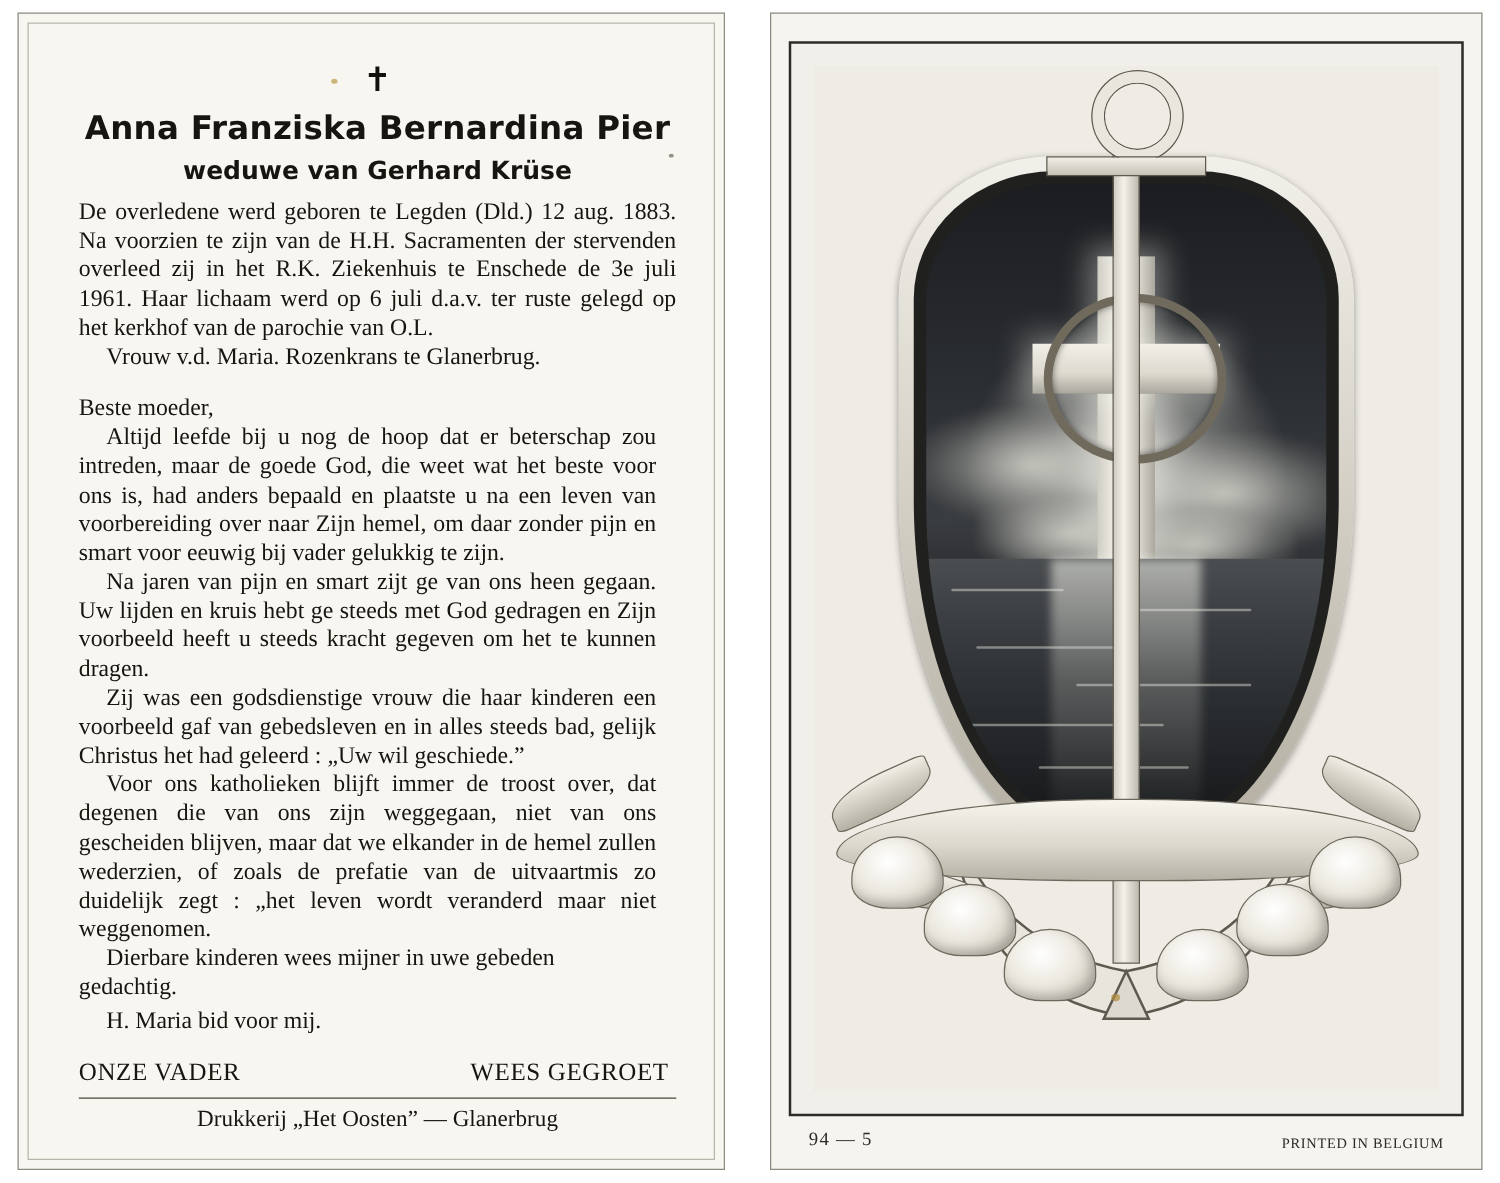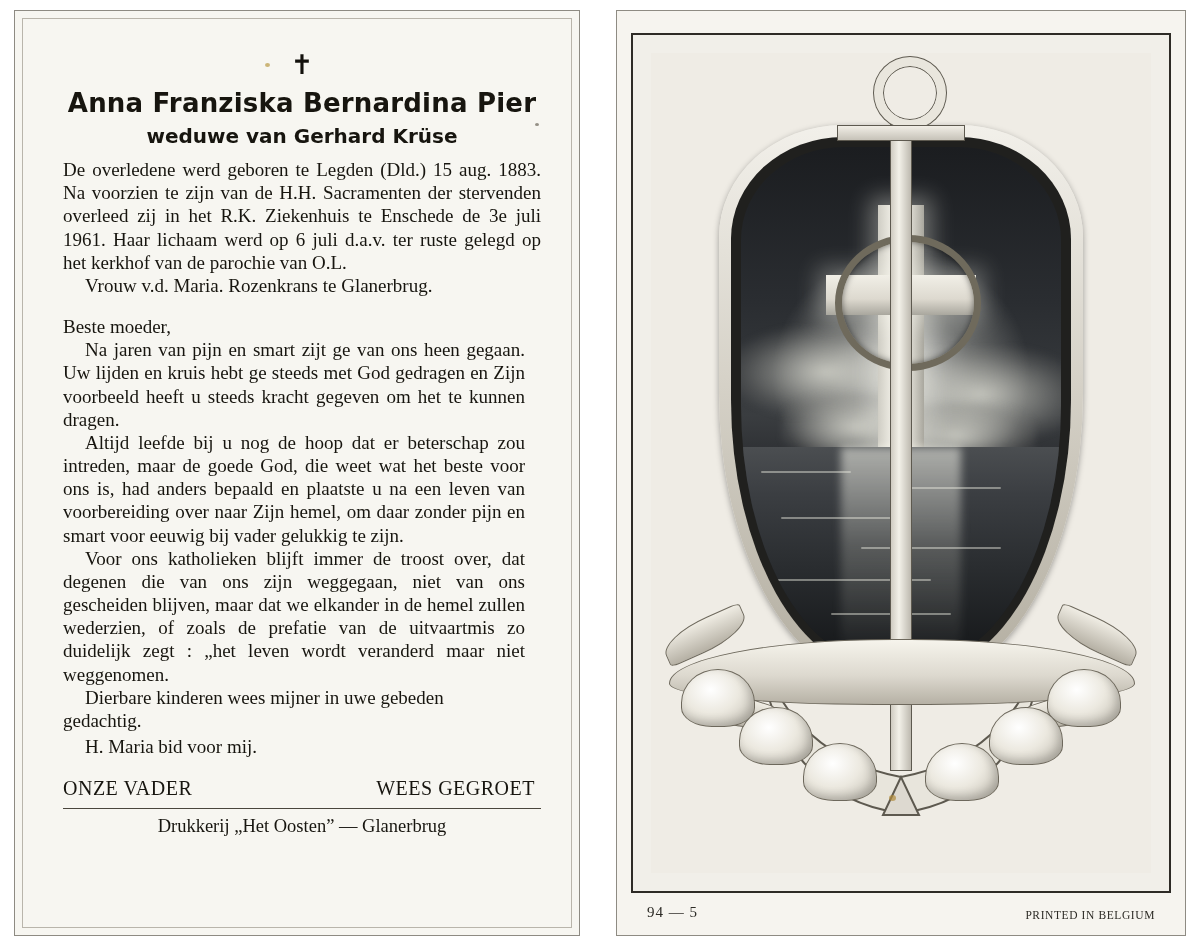"De overledene werd geboren te" p { text: 15 -> 12 }
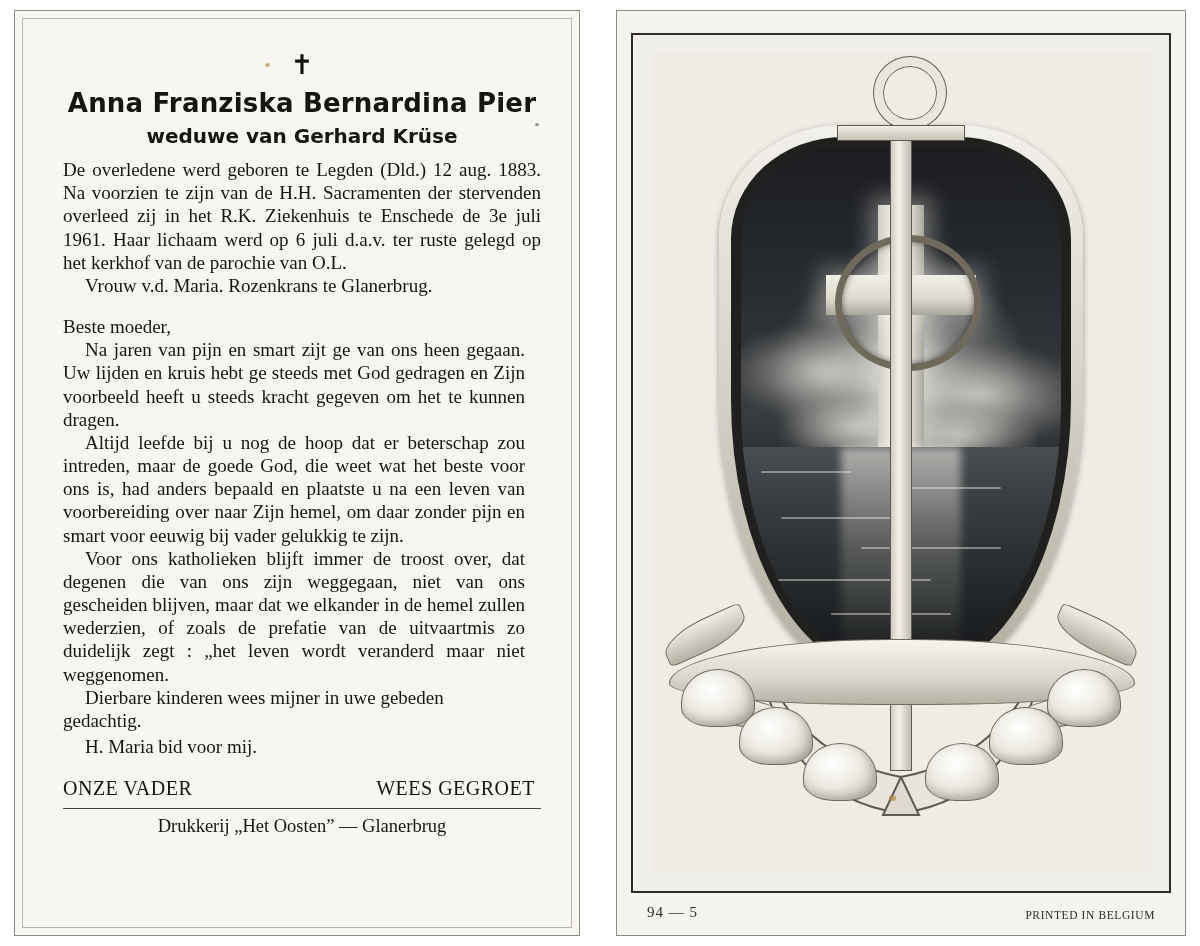"Na jaren van pijn en" p.indent { order: before "Altijd leefde bij u nog" -> after "Altijd leefde bij u nog" }
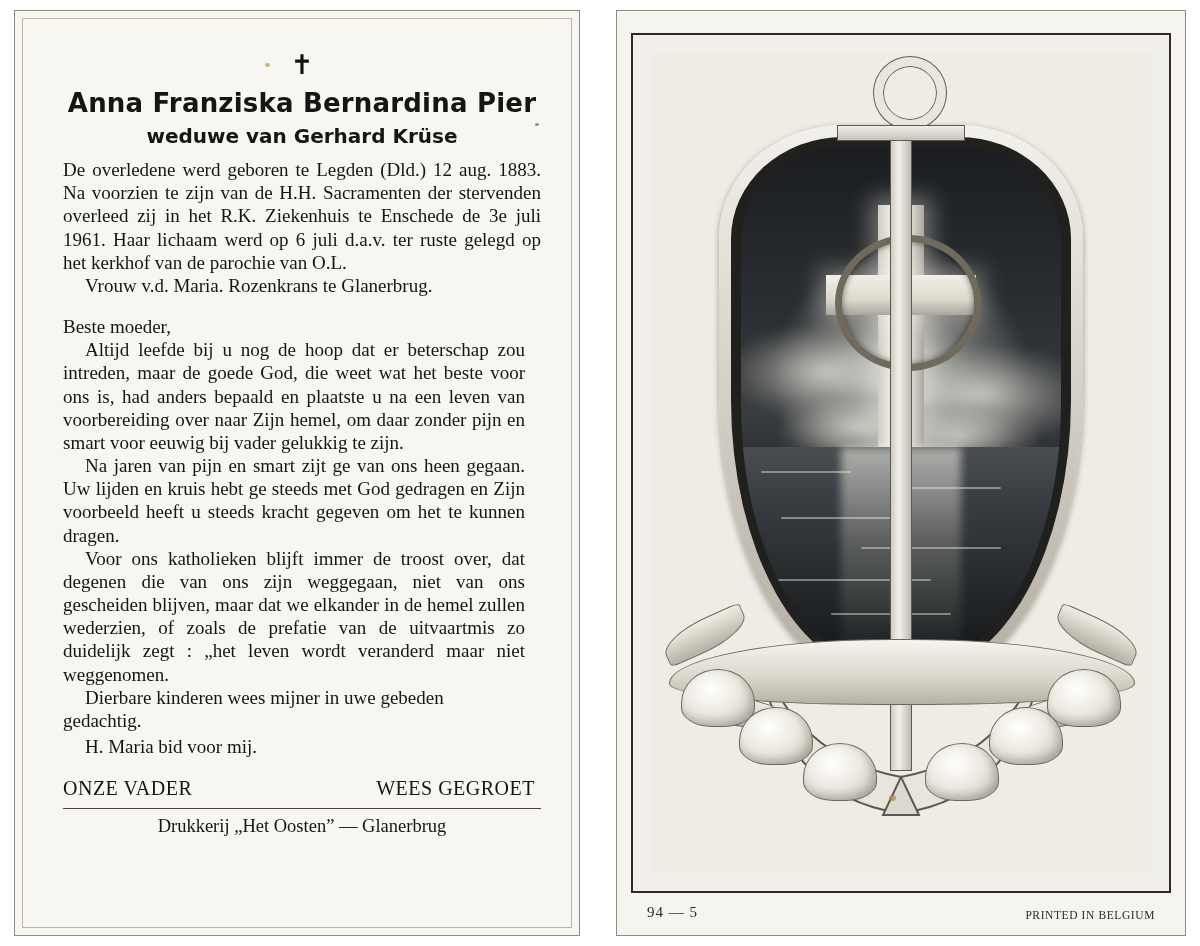"Zij was een godsdienstige vrouw" p.indent { html: none -> <p>Zij was een godsdienstige vrouw die haar kinderen een voorbeeld gaf van gebedsleven en in alles steeds bad, gelijk Christus het had geleerd : „Uw wil geschiede.”</p> }
